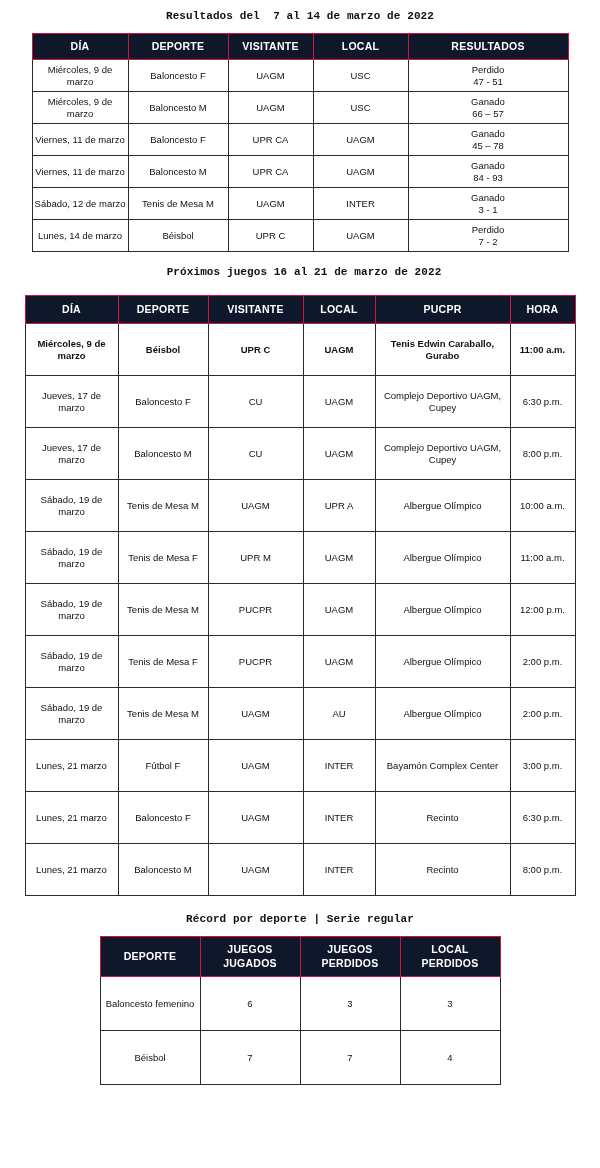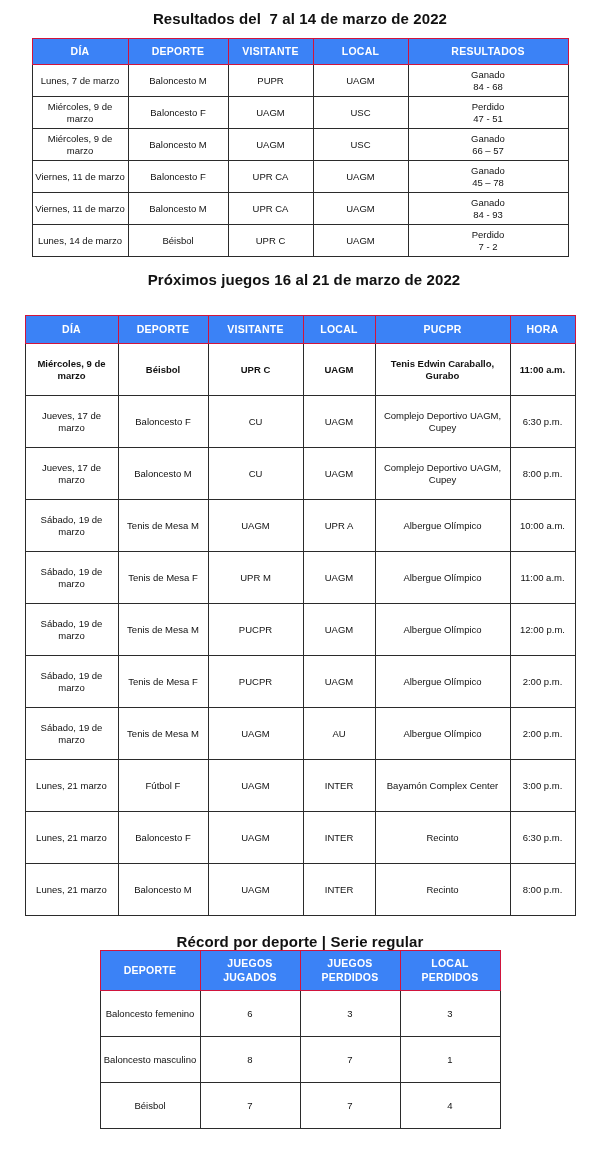"Resultados del 7 al 14" .section-title { font-family: none -> Liberation Mono, monospace; font-size: 15px -> 11px }
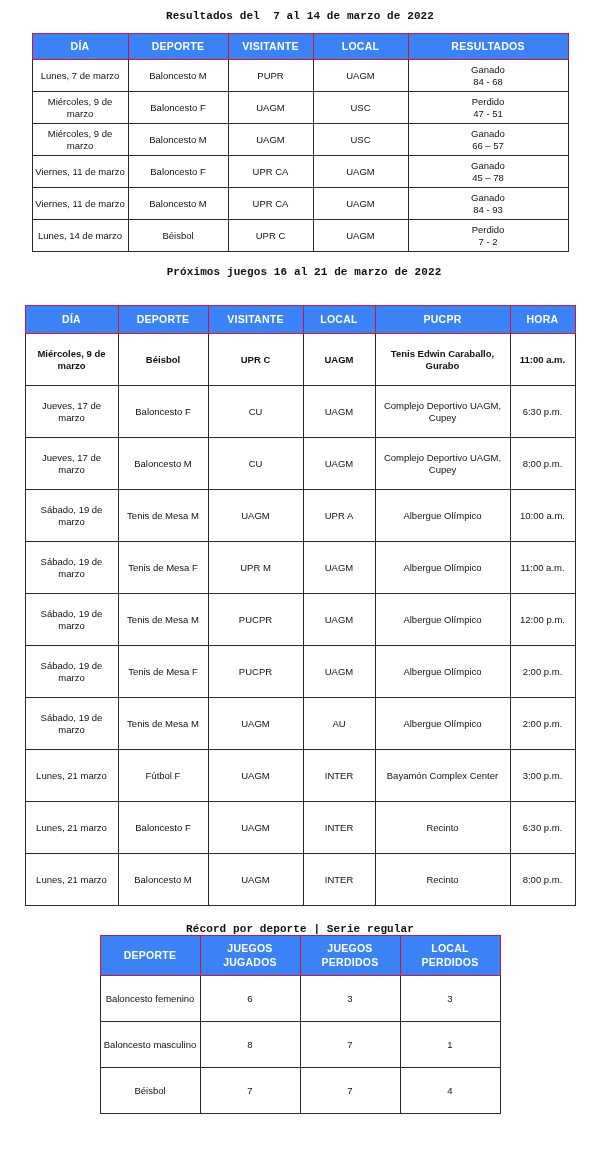"DÍA" table.sheet thead th { background: #3b82f6 -> #0f172a }
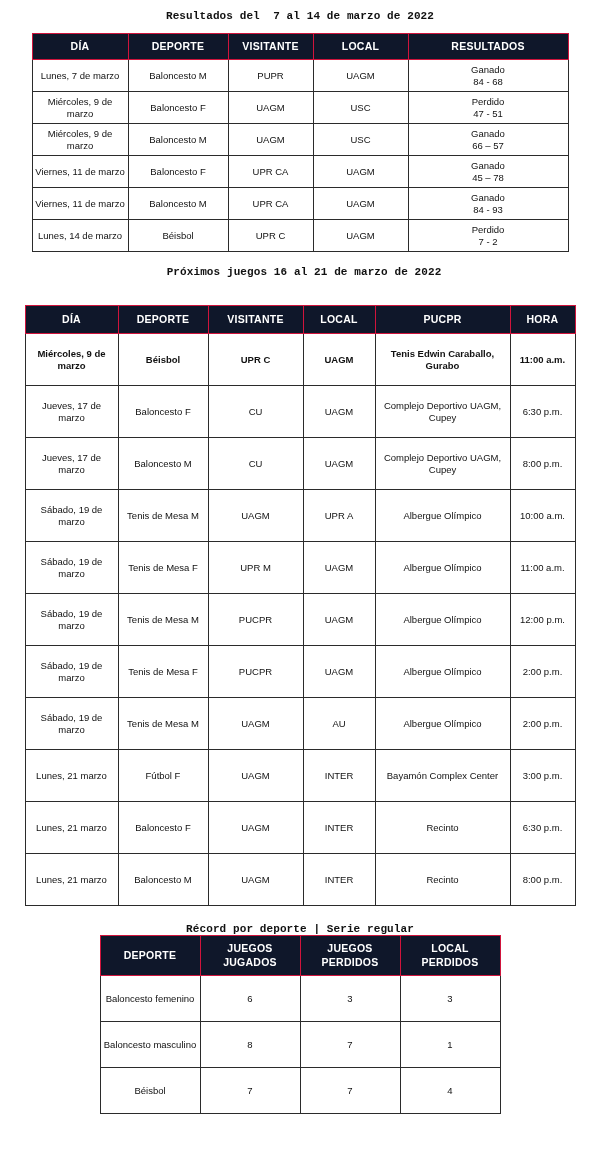"Lunes, 7 de marzo" tr { html: <tr> <td> <span>Lunes, 7 de marzo</span> </td> <td> <span>Baloncesto M</span> </td> <td> <span>PUPR</span> </td> <td> <span>UAGM</span> </td> <td> <span>Ganado 84 - 68</span> </td> </tr> -> none }
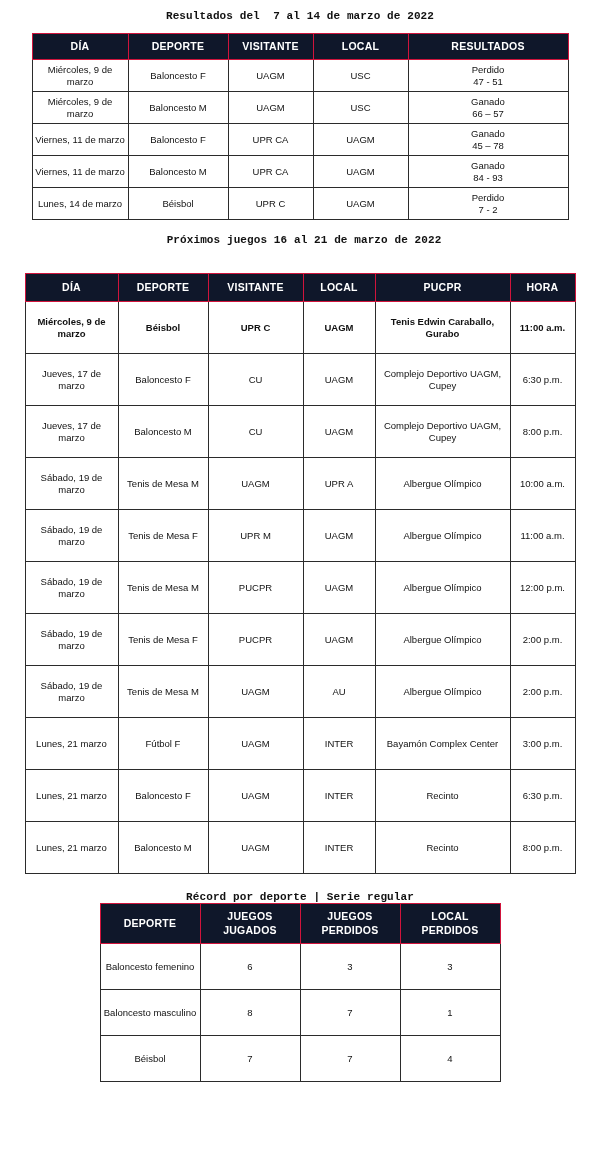"Sábado, 12 de marzo" tr { html: none -> <tr> <td> <span>Sábado, 12 de marzo</span> </td> <td> <span>Tenis de Mesa M</span> </td> <td> <span>UAGM</span> </td> <td> <span>INTER</span> </td> <td> <span>Ganado 3 - 1</span> </td> </tr> }
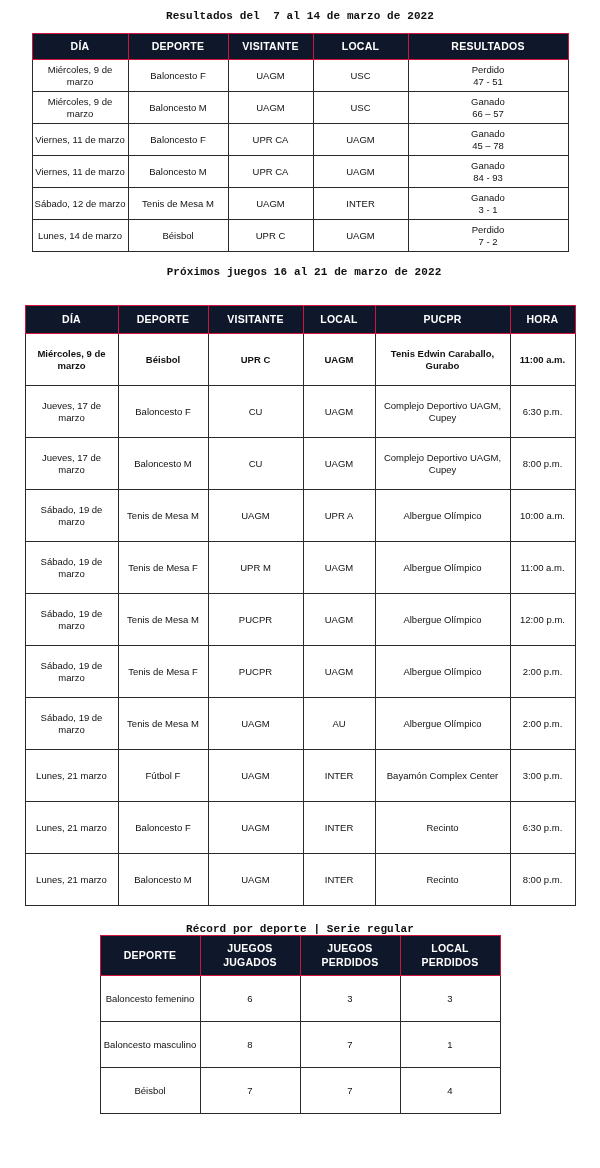"Próximos juegos 16 al 21" #title-upcoming { margin-bottom: 27px -> 17px }
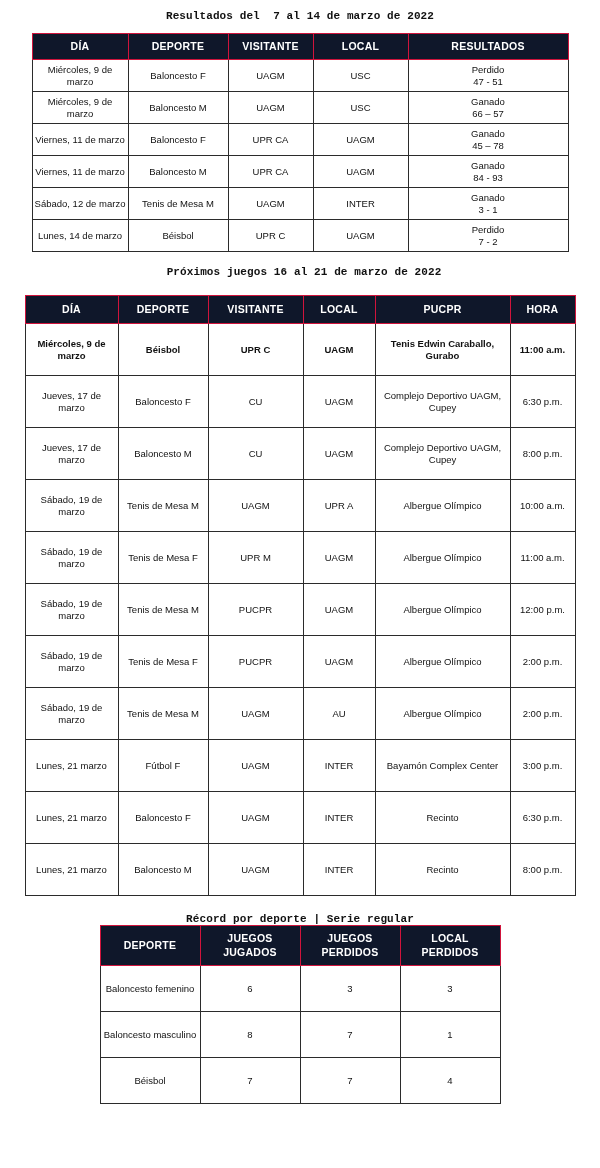"Récord por deporte | Serie" #title-record { margin-bottom: 0 -> 11px }
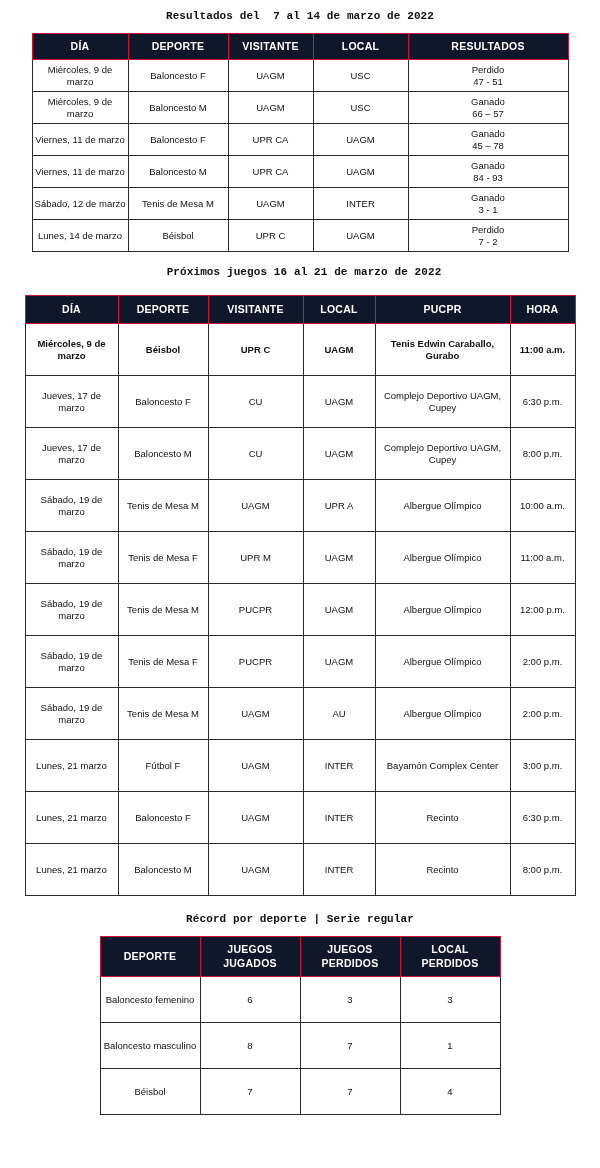"Baloncesto femenino" #table-record tbody td { height: 46px -> 54px }
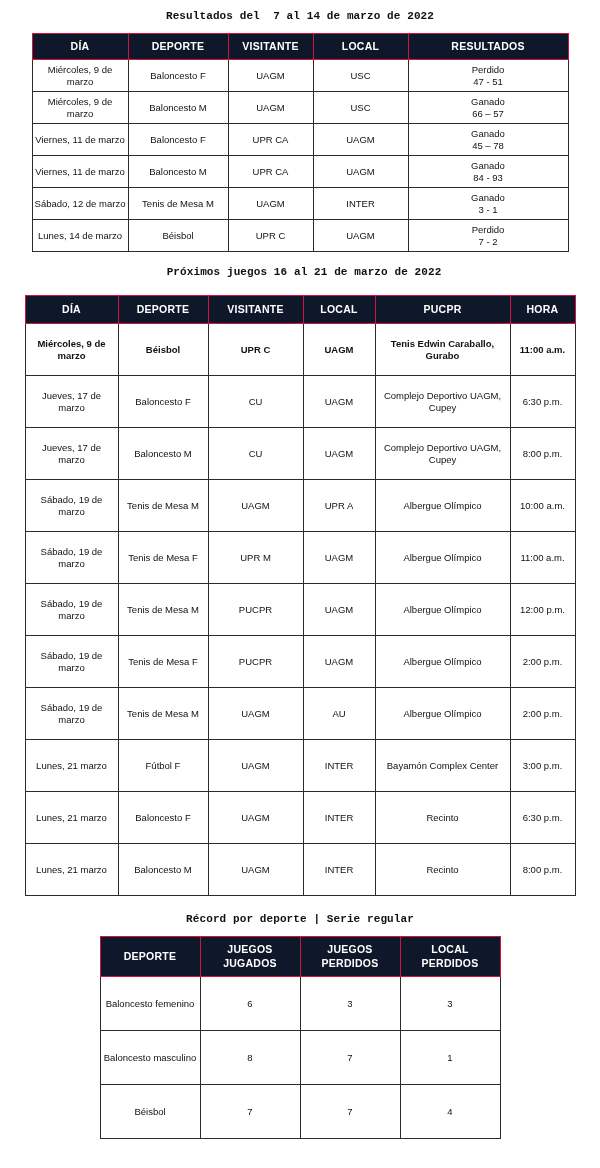"Baloncesto masculino" tr { html: <tr> <td> <span>Baloncesto masculino</span> </td> <td> <span>8</span> </td> <td> <span>7</span> </td> <td> <span>1</span> </td> </tr> -> none }
